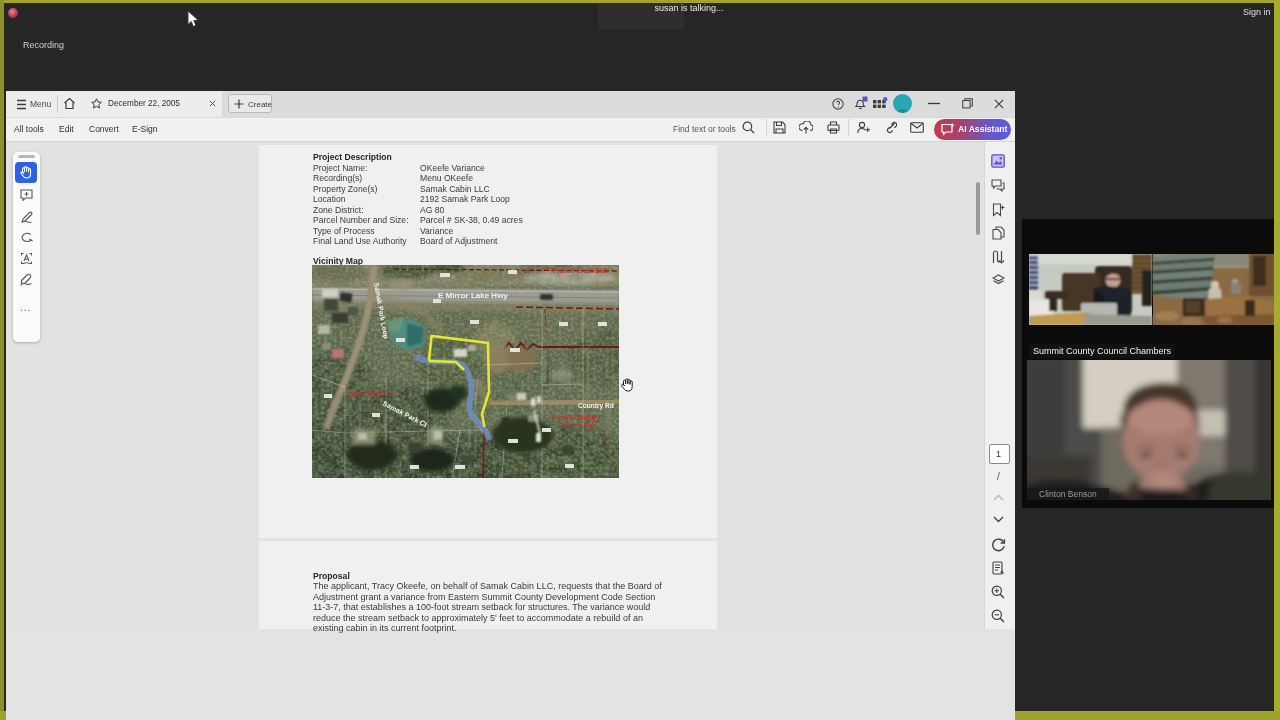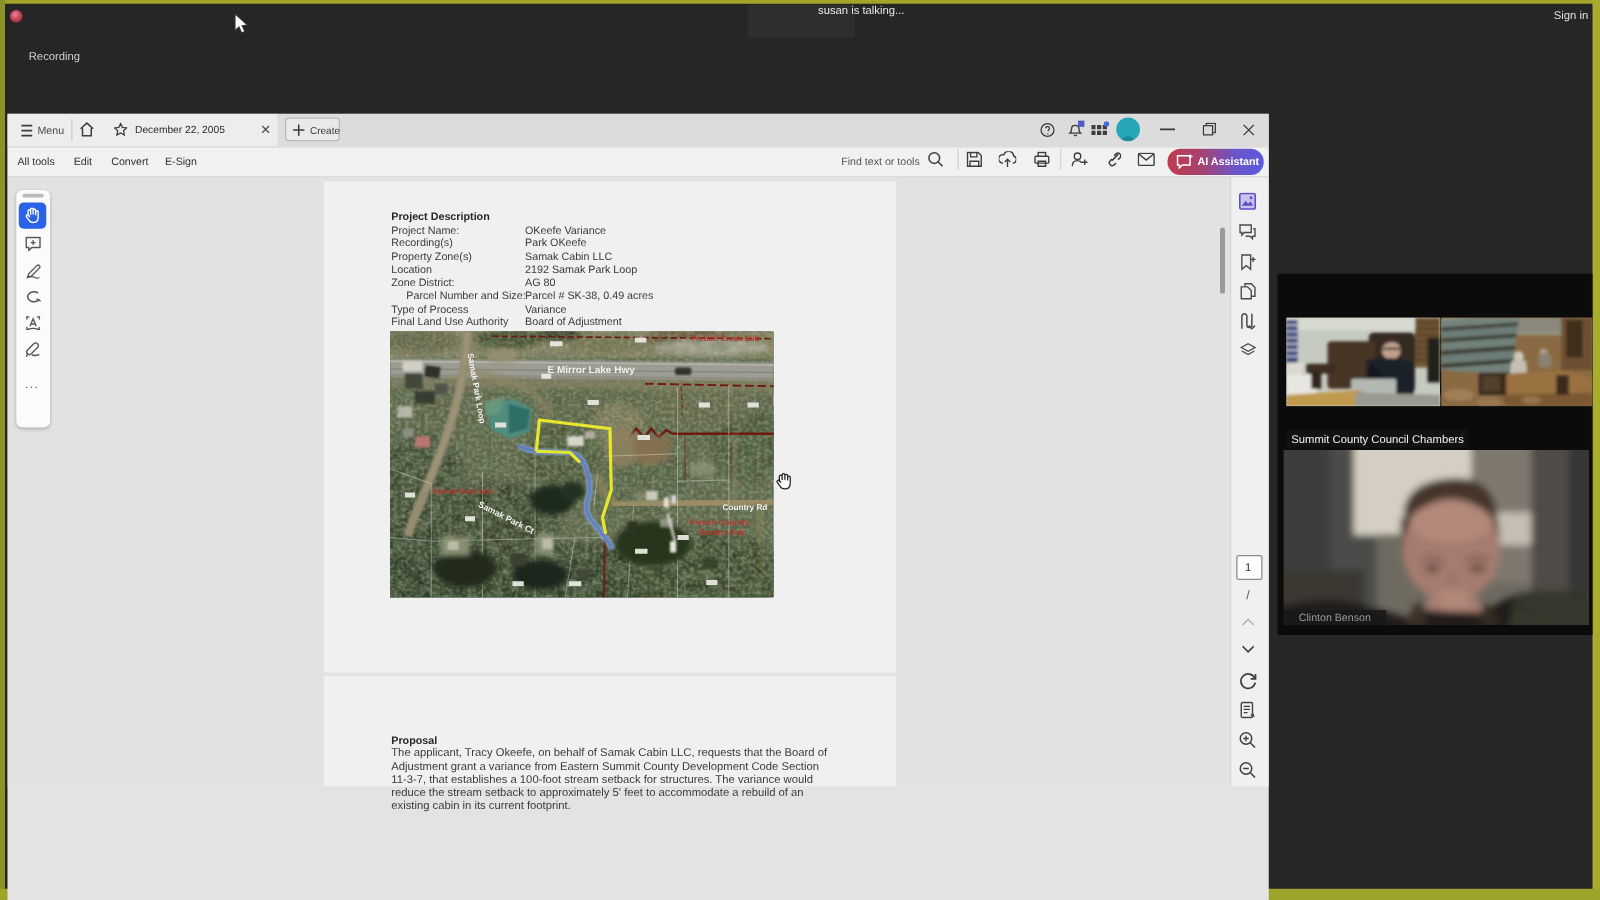"Project Description" .doc { margin-top: 16px -> none }
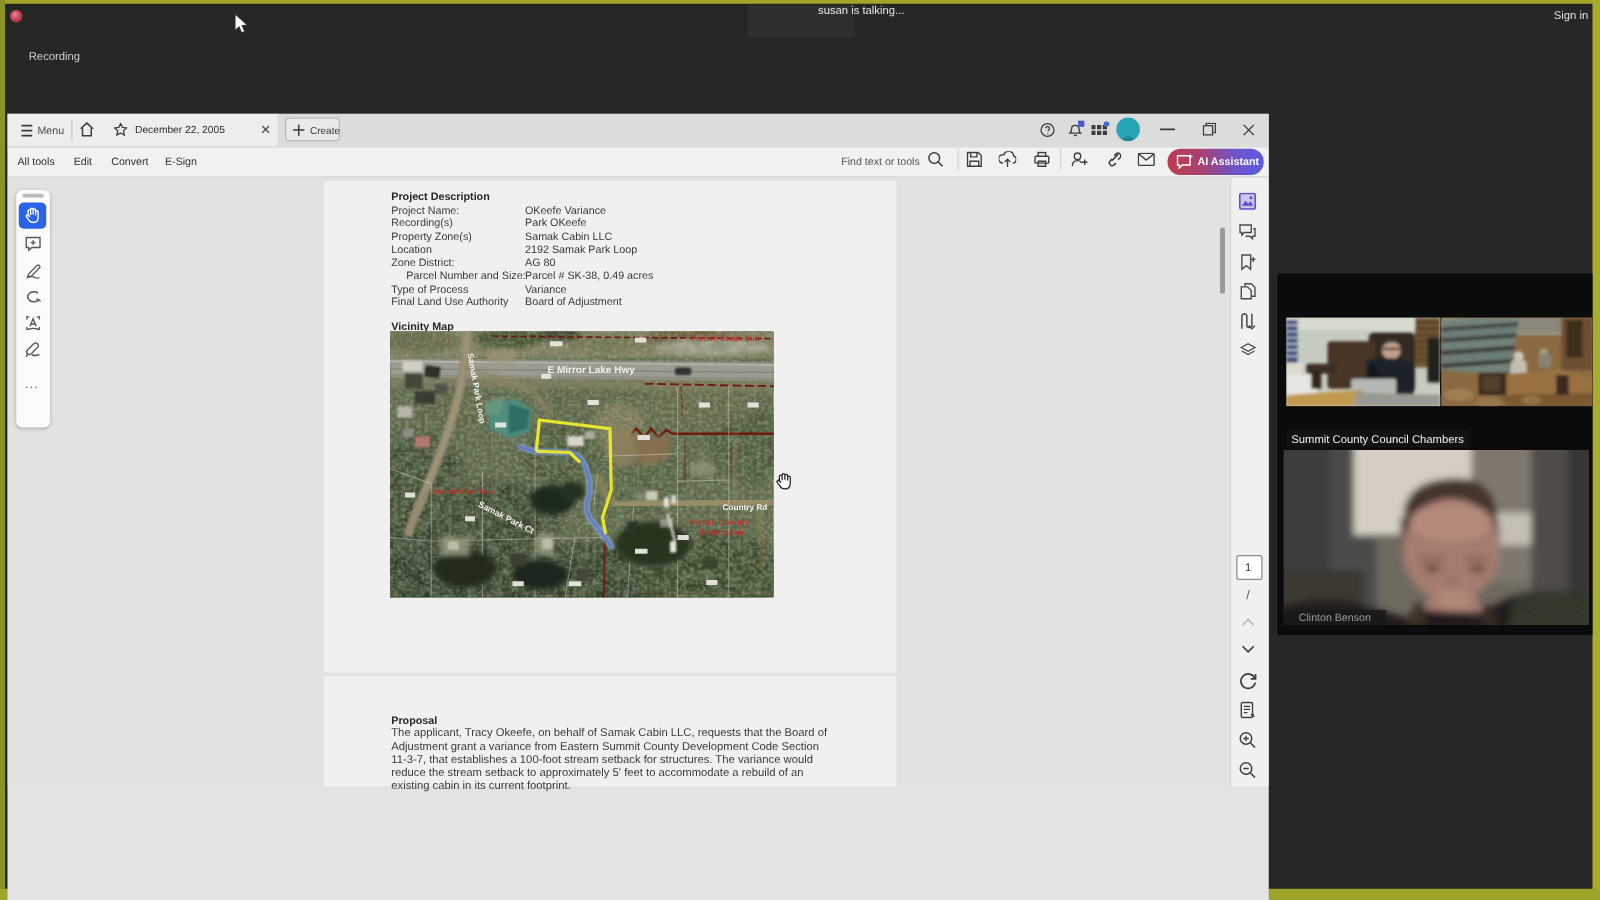"Park OKeefe" div.doc { text: Park -> Menu }
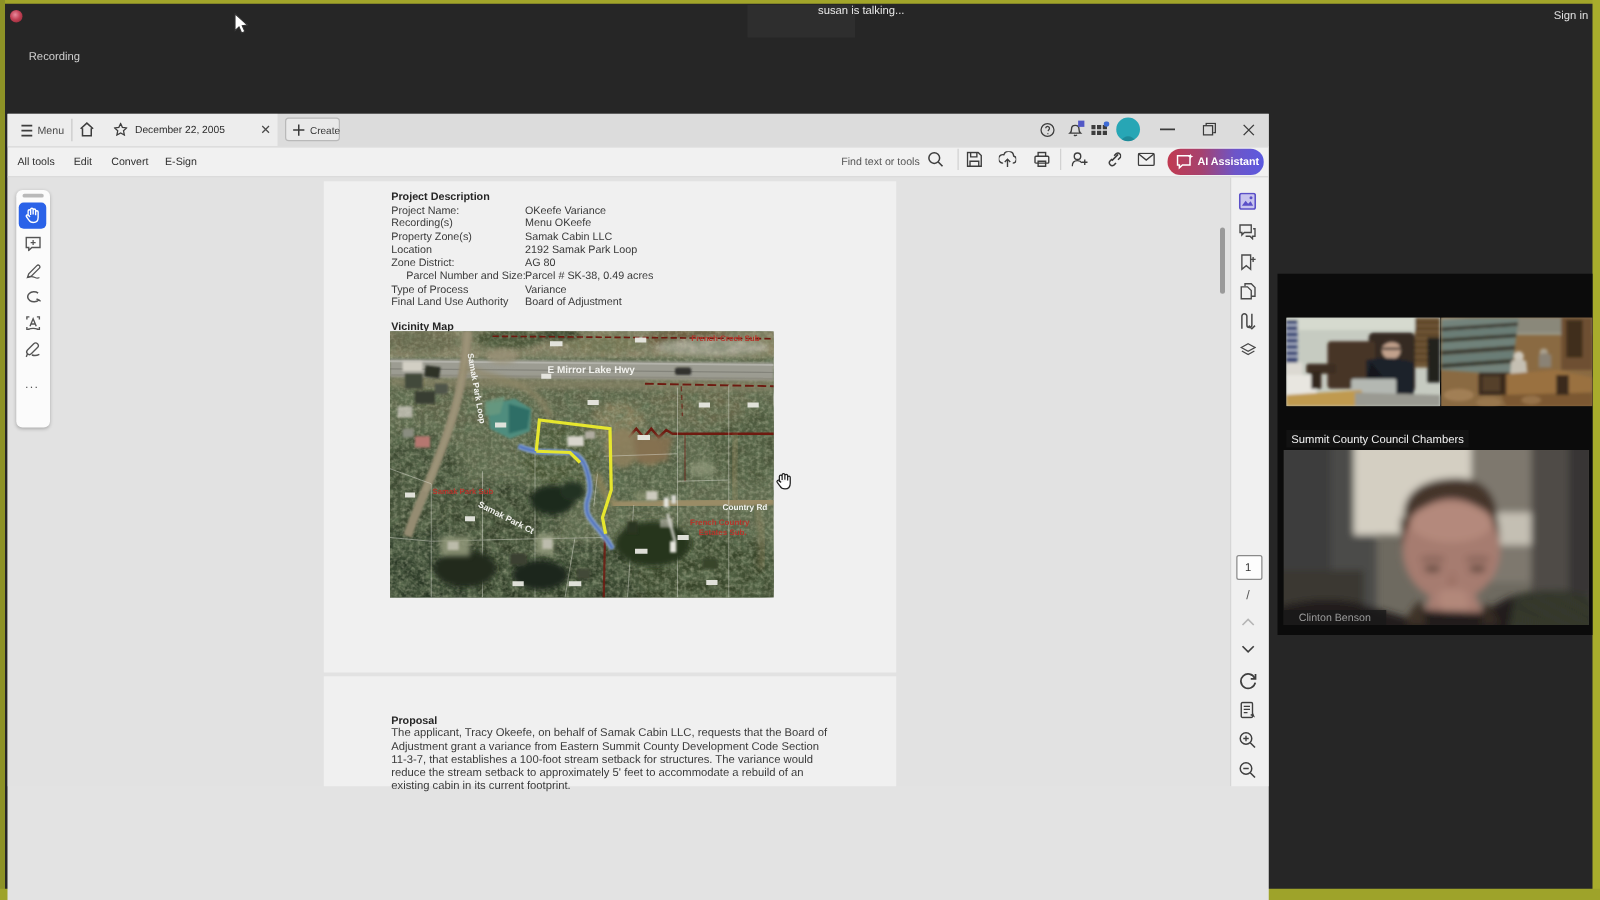"Parcel Number and Size:" div.doc { left: 319px -> 307px }
